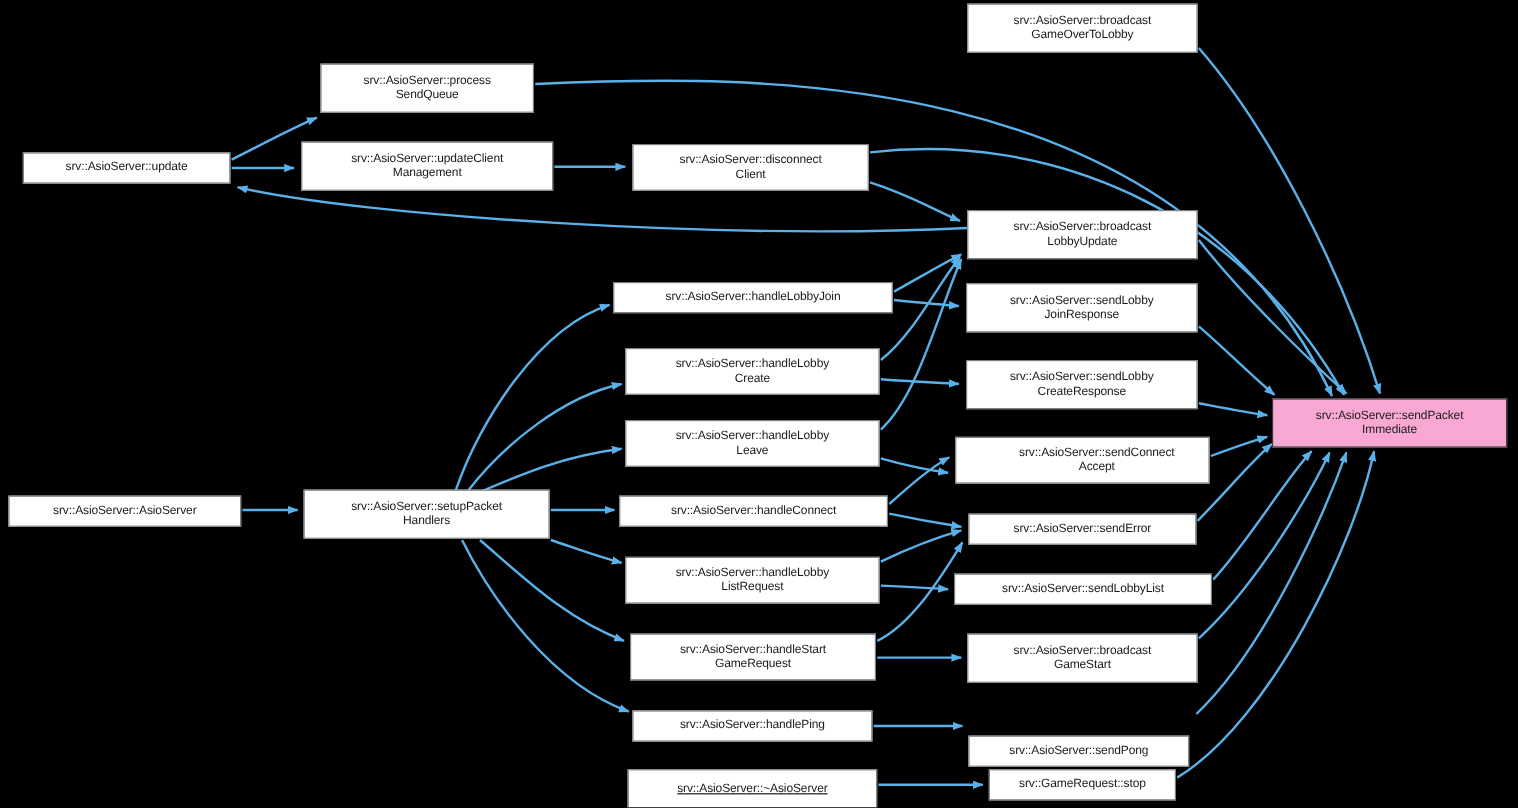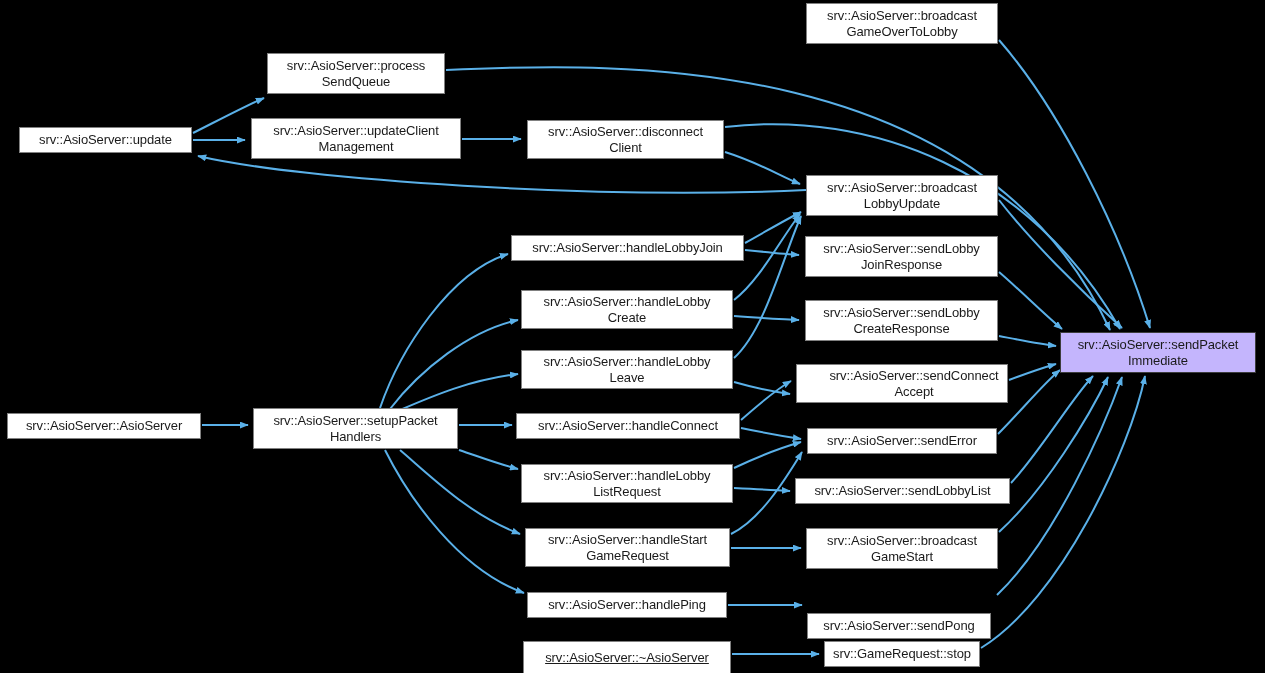"srv::AsioServer::broadcast" .node { font-size: 13px -> 10px }
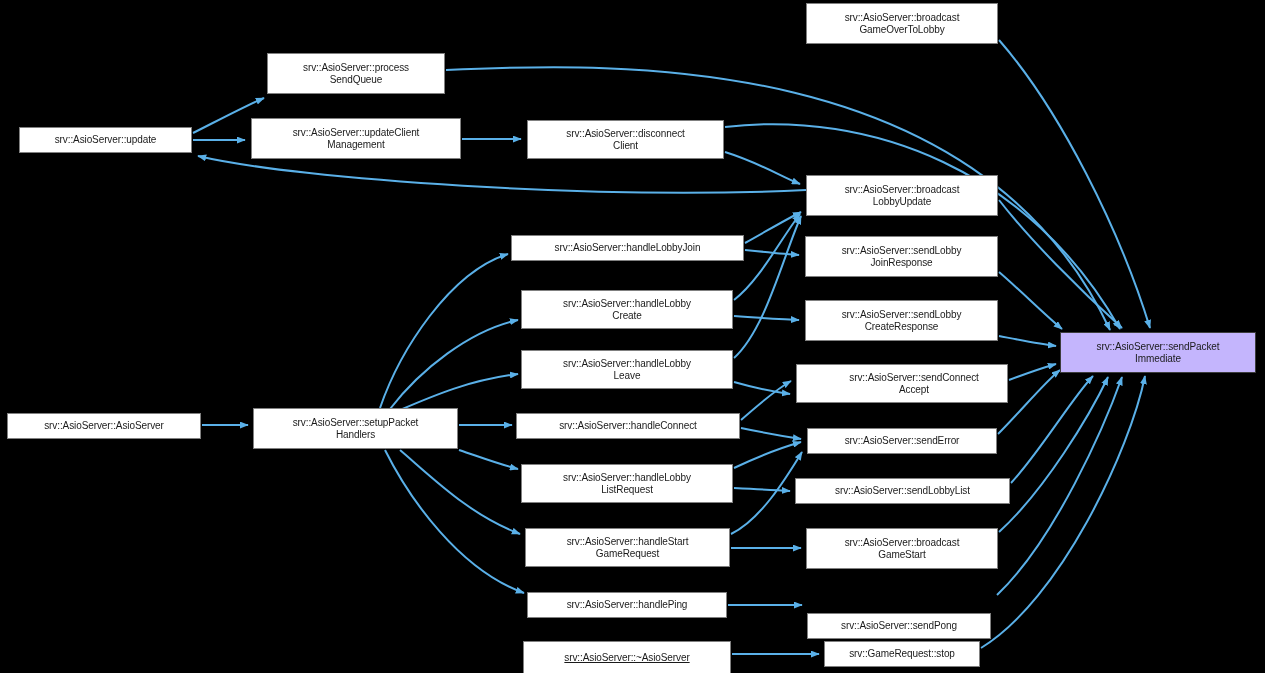"srv::AsioServer::sendPacket" .node.highlight { background: #c4b5fd -> #f9a8d4 }
